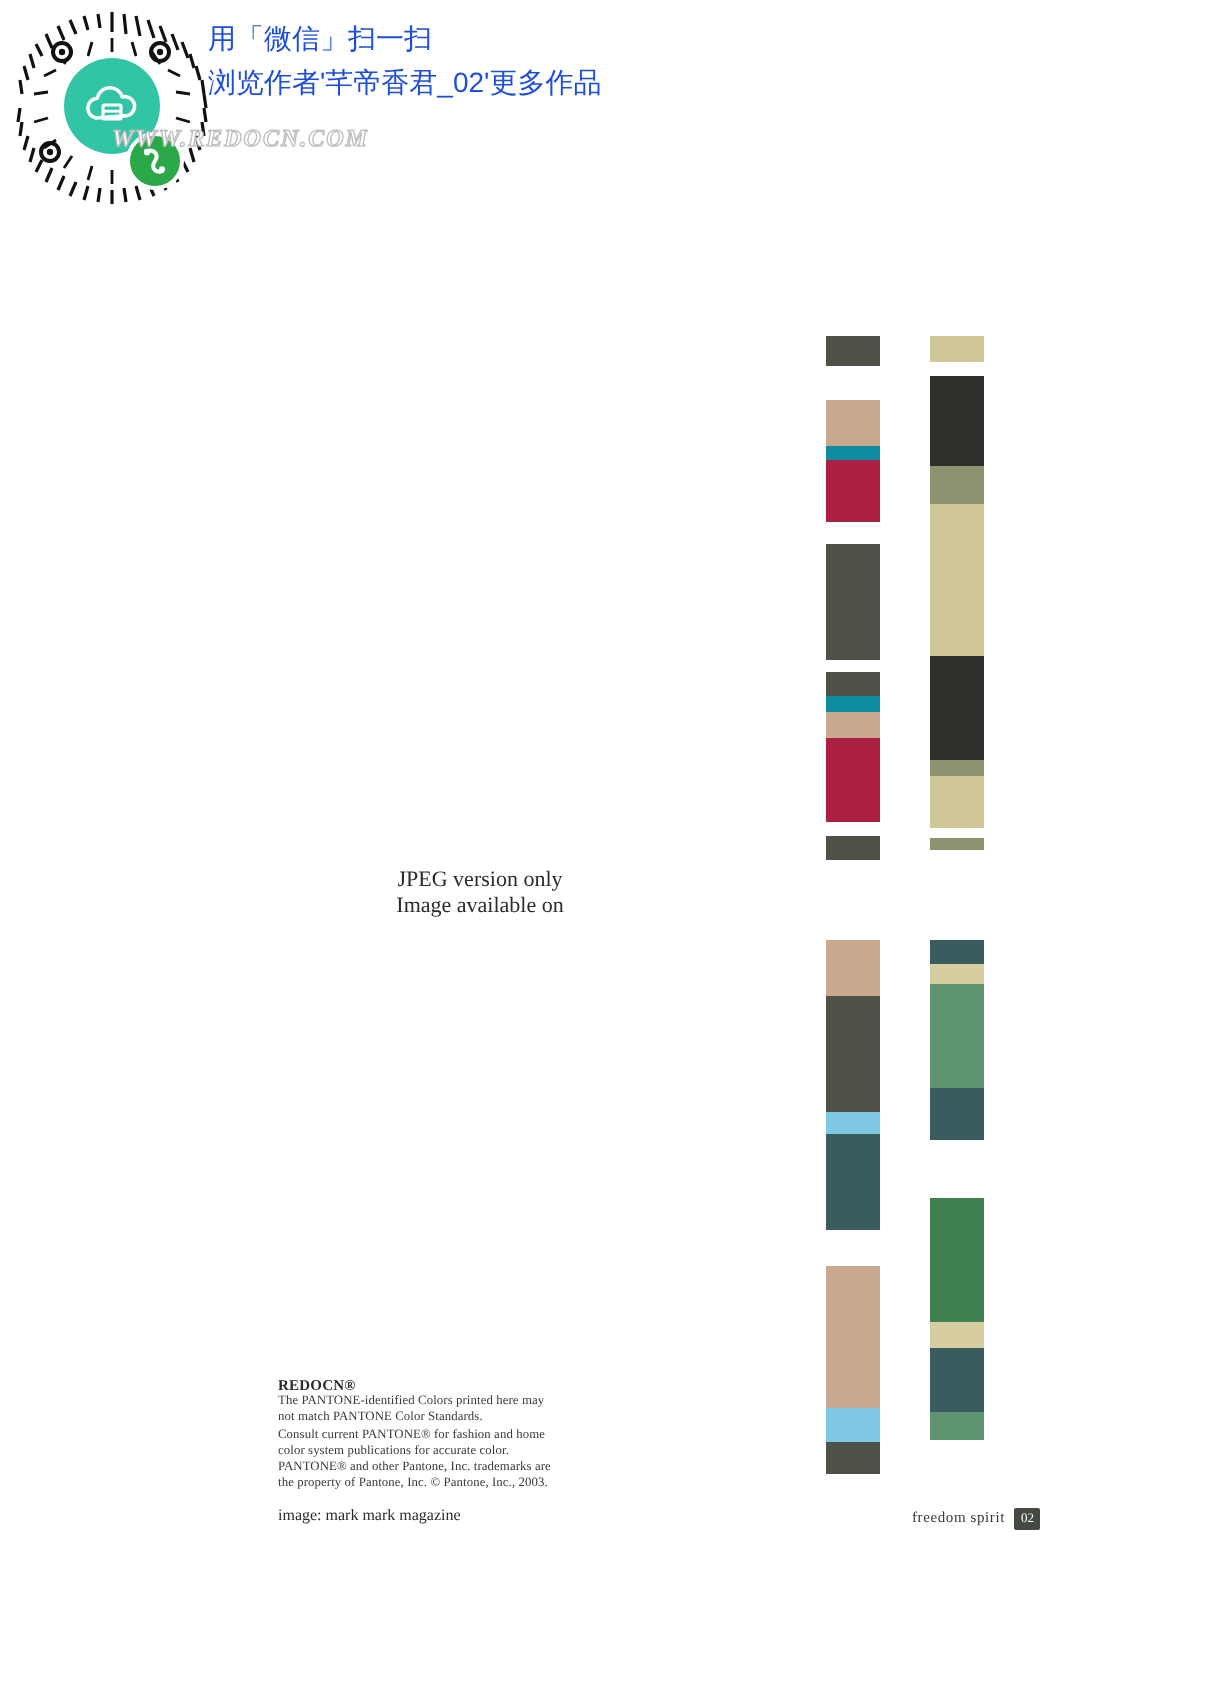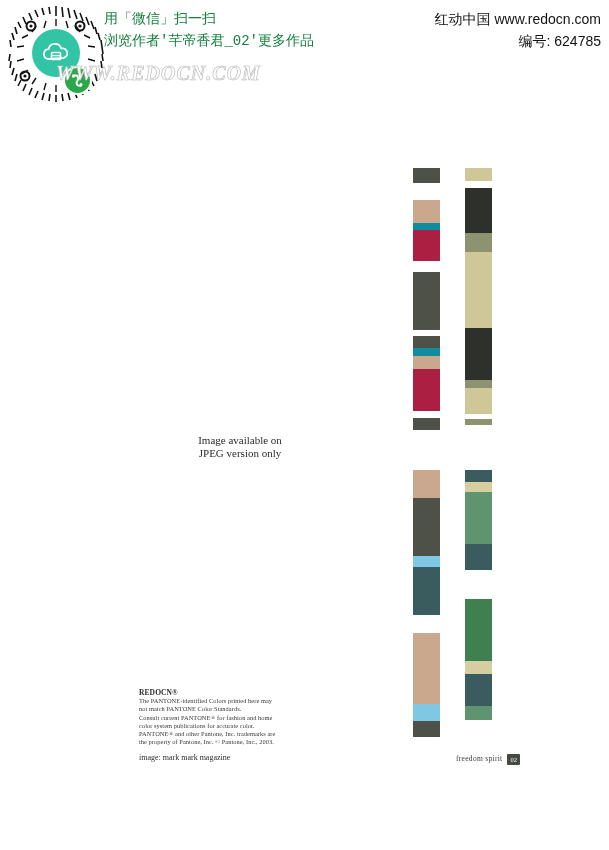"用「微信」扫一扫" .hdr-left div { color: #15803d -> #1d4ed8; font-family: Liberation Mono, monospace -> none }
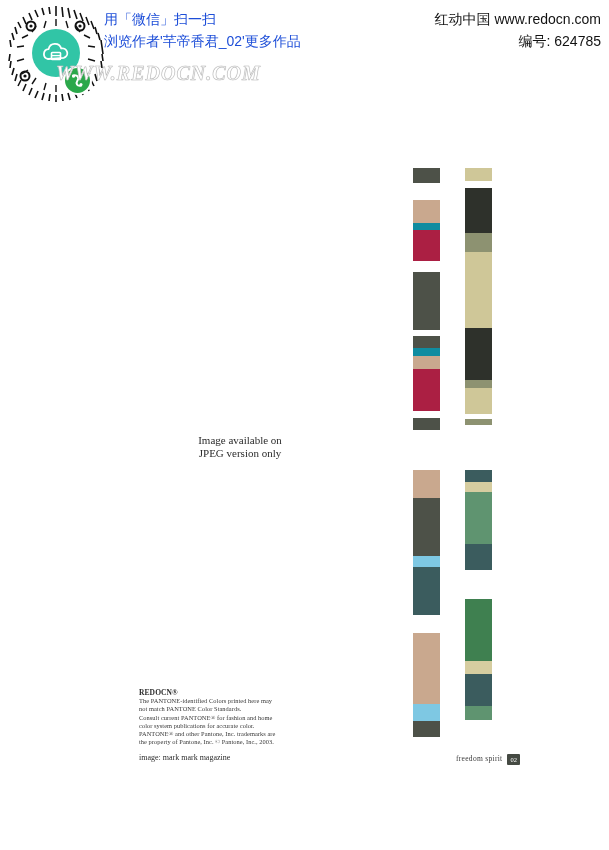"红动中国 www.redocn.com" div.hdr-right { html: <div> <div>红动中国 www.redocn.com</div> <div>编号: 624785</div> </div> -> none }
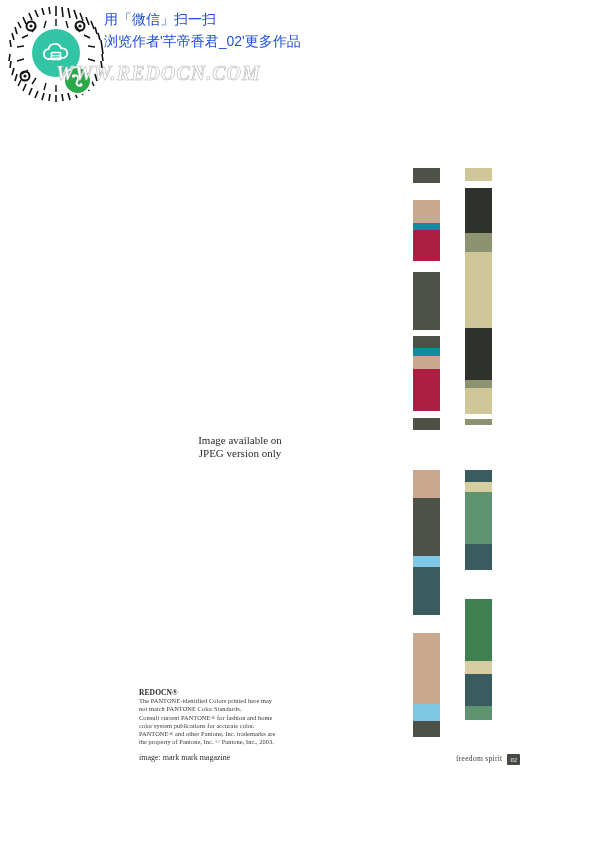"WWW.REDOCN.COM" .wm { font-size: 20px -> 12px }
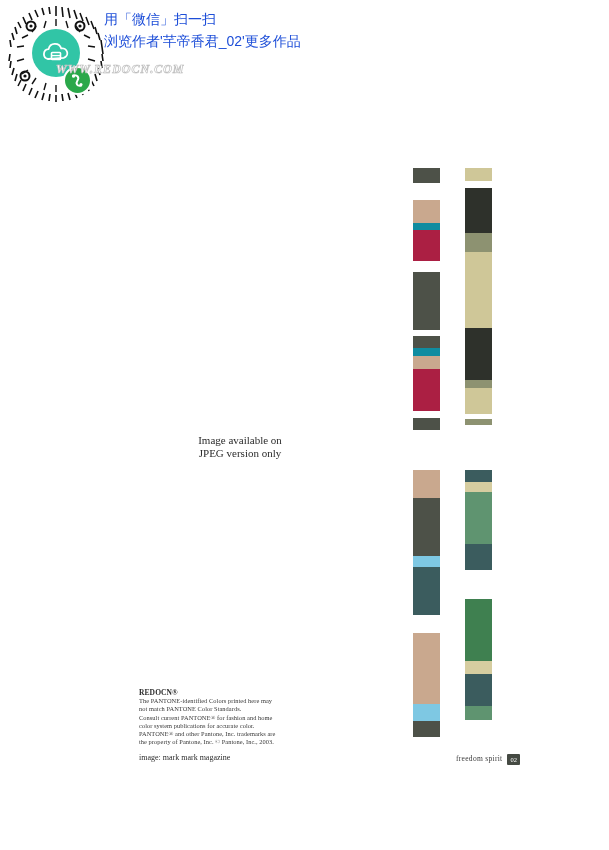"Image available on" div { order: before "JPEG version only" -> after "JPEG version only" }
